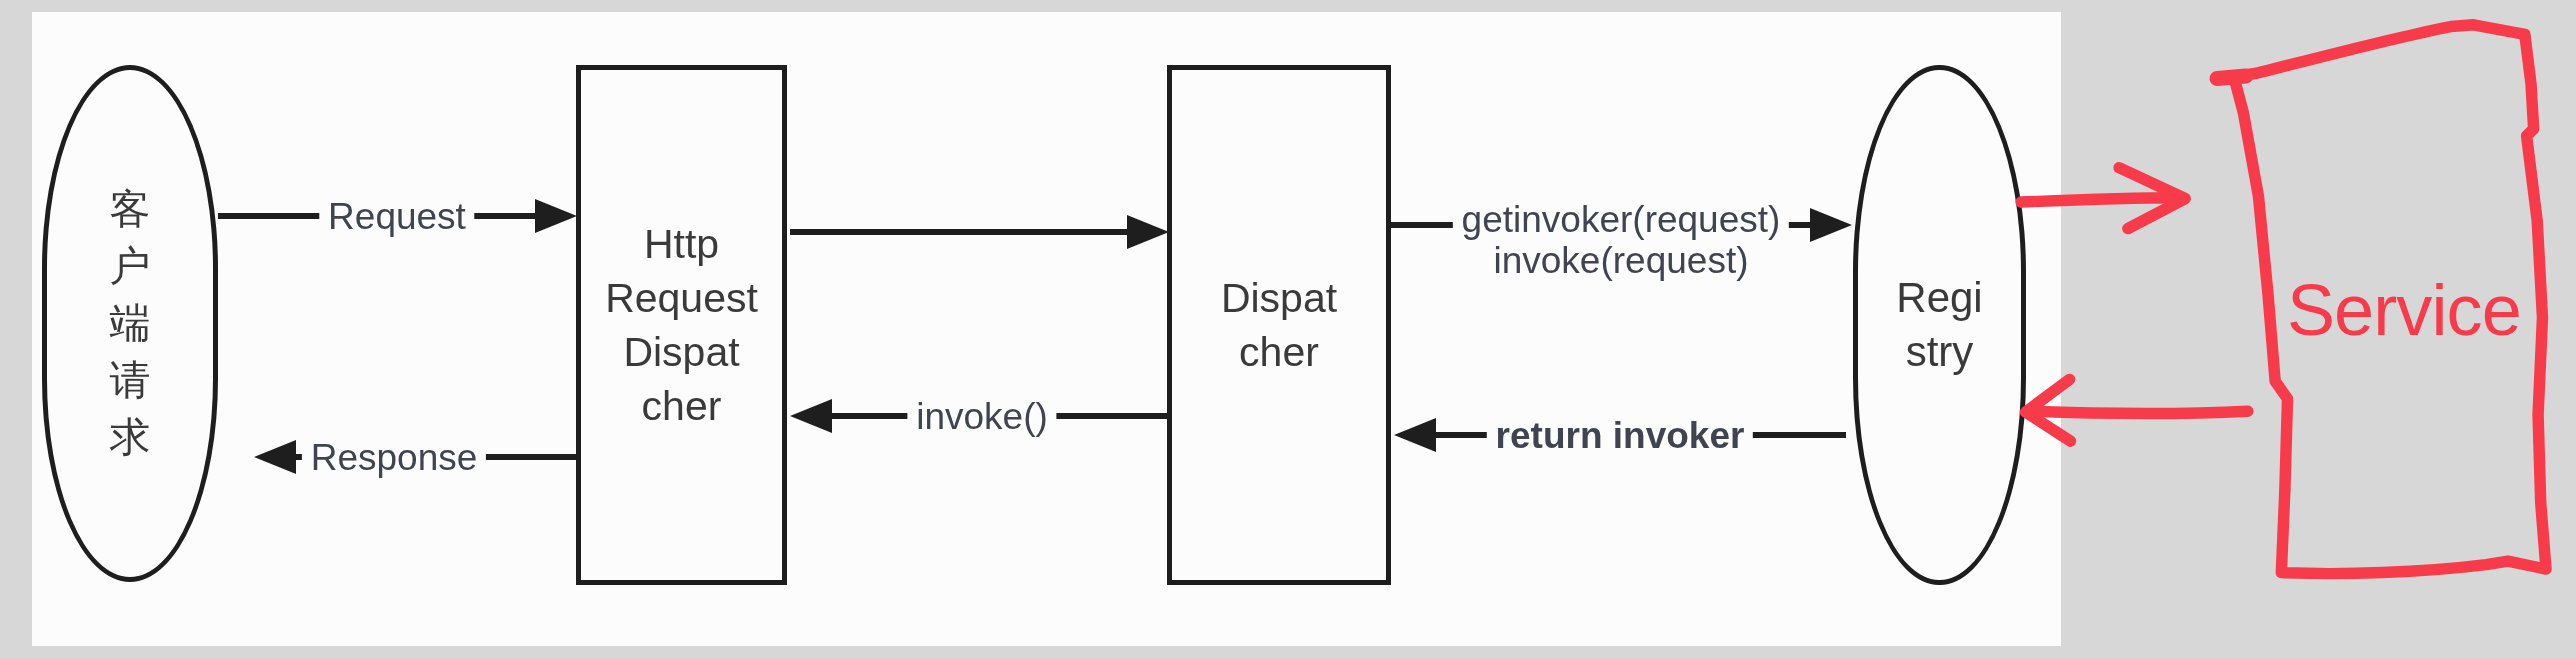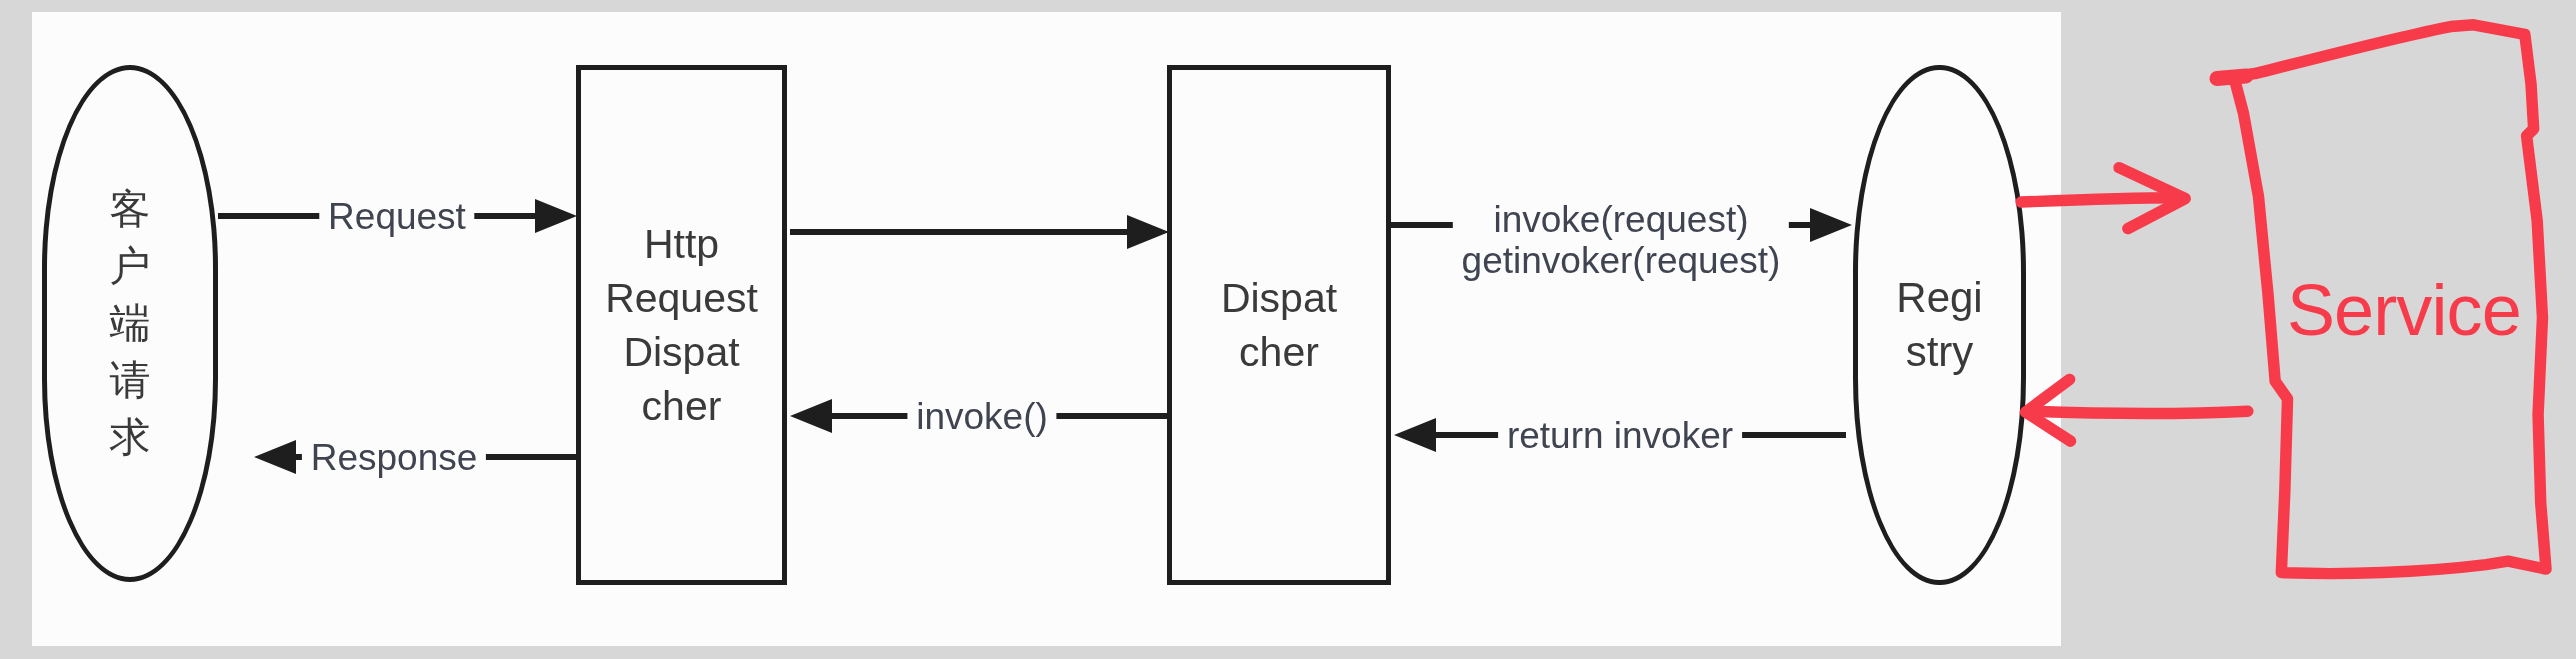"invoke(request)" div { order: before "getinvoker(request)" -> after "getinvoker(request)" }
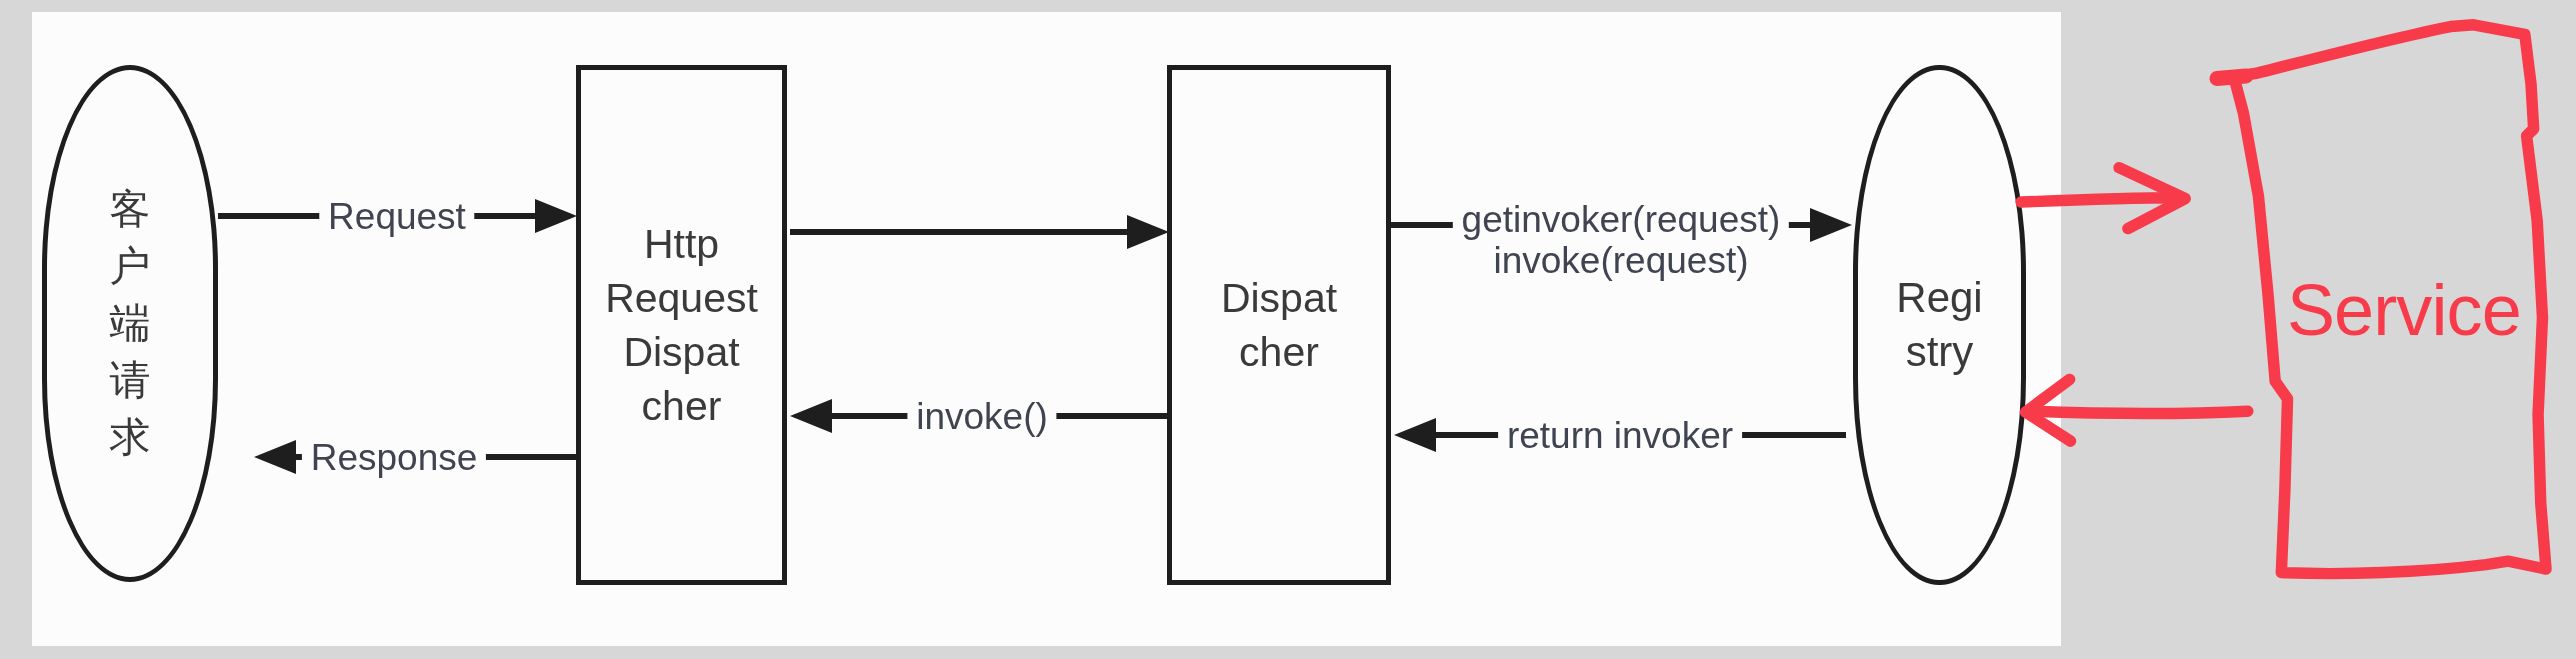"return invoker" div.arrow-label { font-weight: none -> bold }
